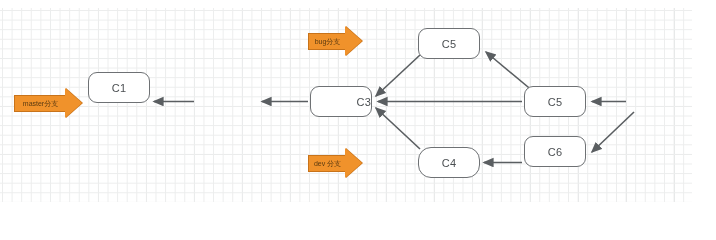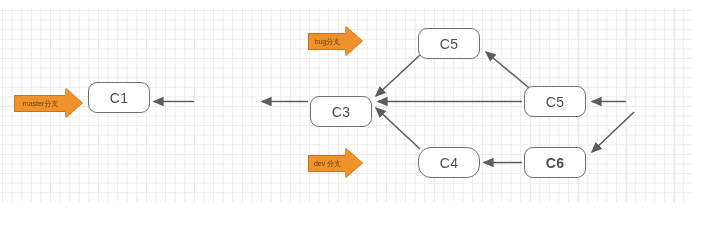"C5" .node { font-size: 14px -> 11px }
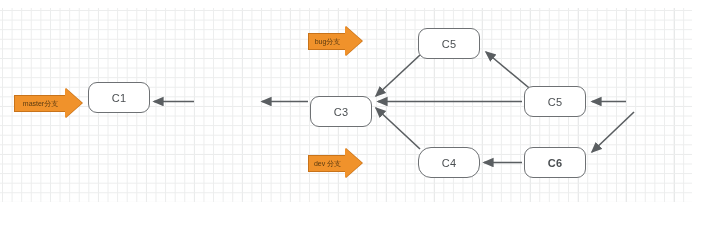"C1" div.node { top: 82px -> 72px }
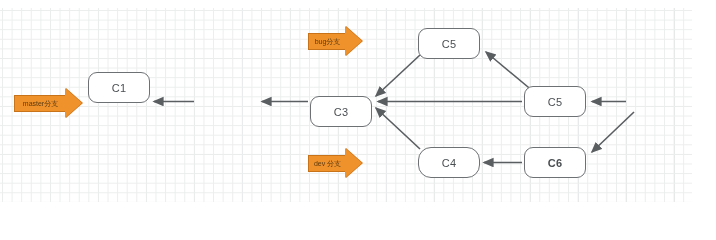"C3" div.node { justify-content: none -> flex-end; top: 96px -> 86px }
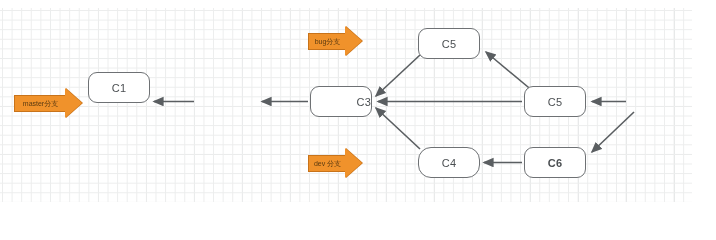"C6" div.node { font-weight: bold -> none; top: 147px -> 136px }
